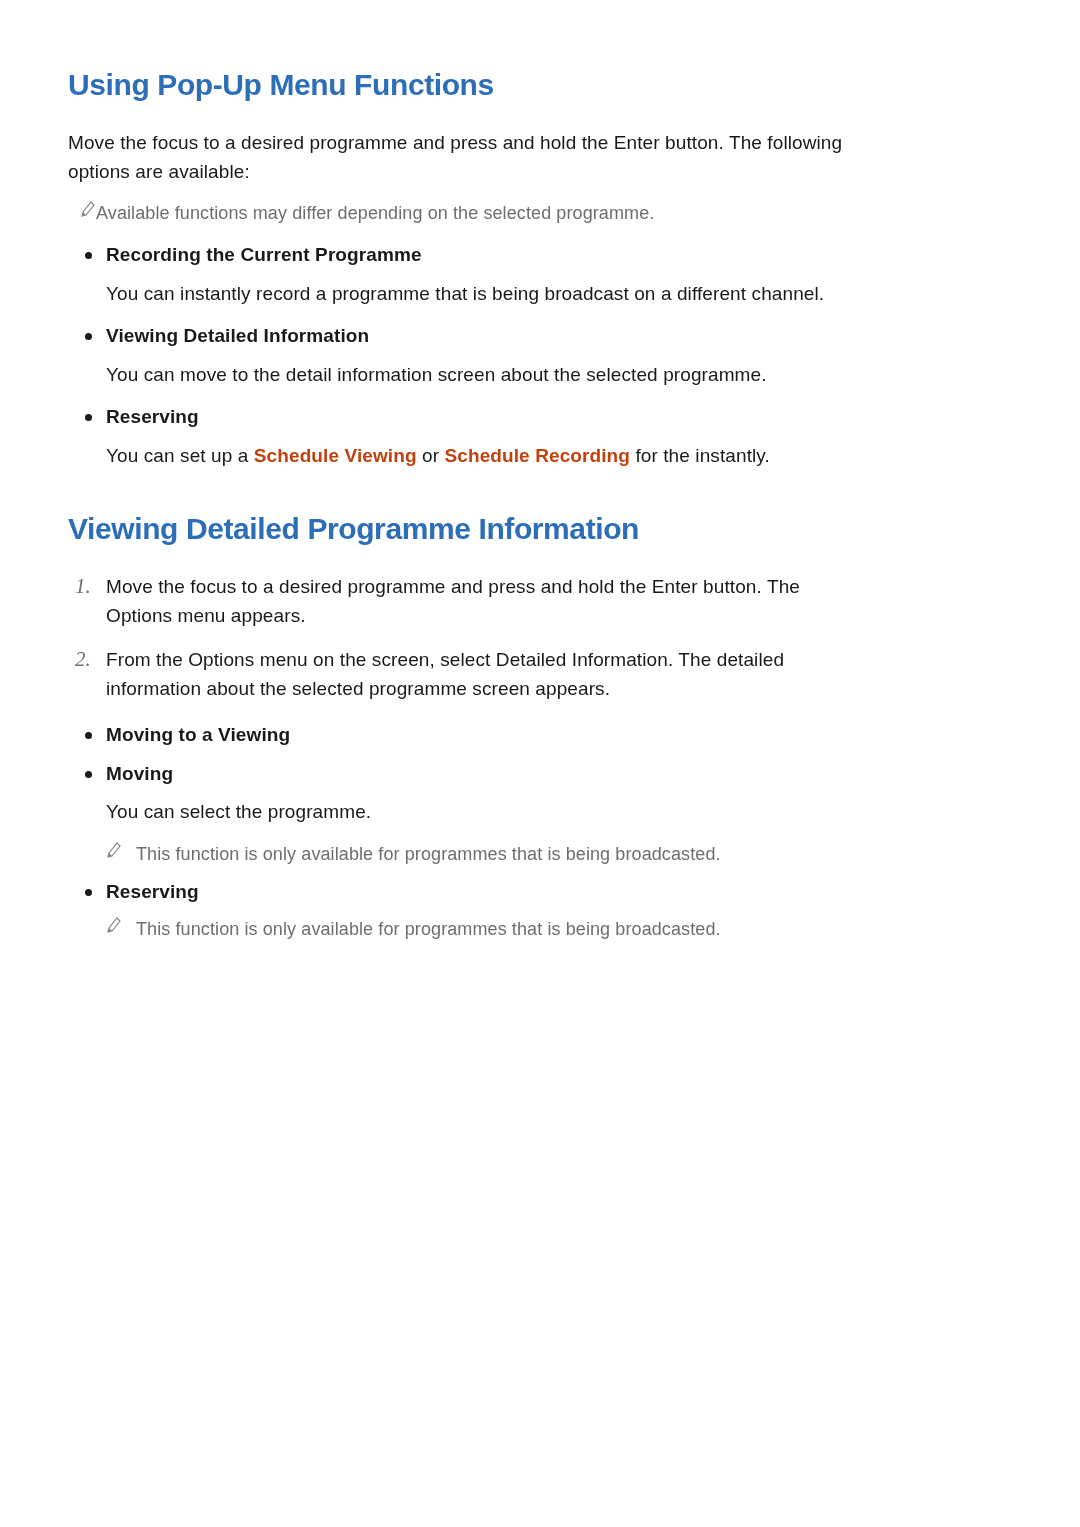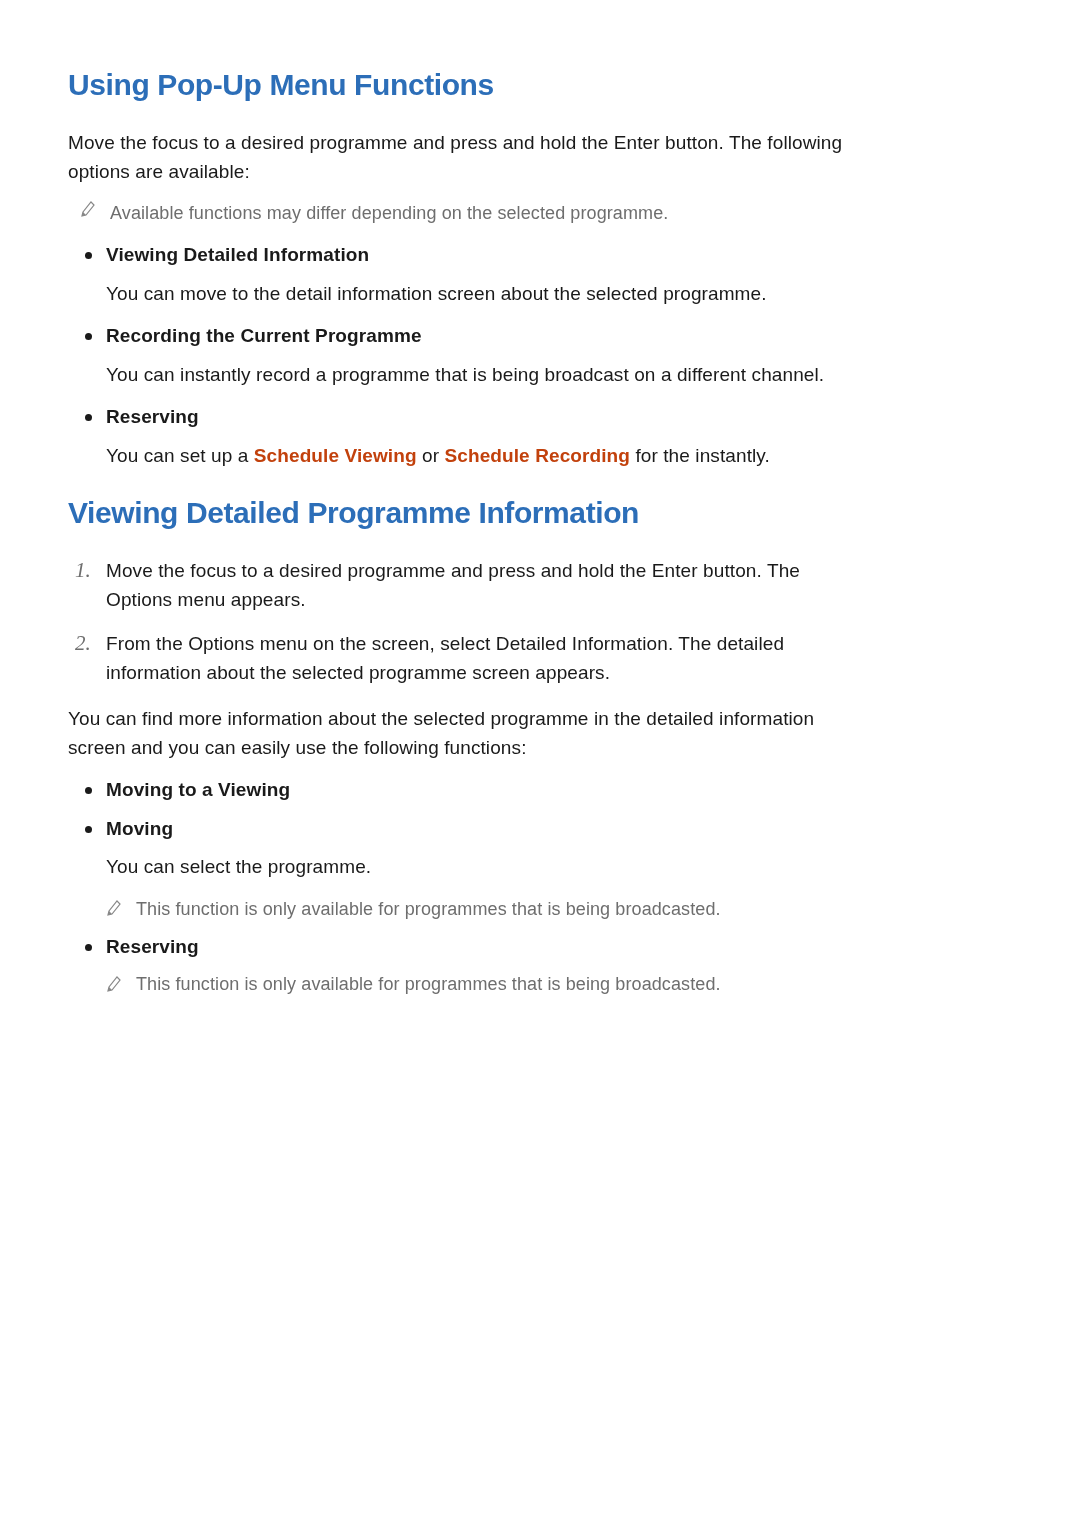"Available functions may differ depending" .note-row { gap: 14px -> none }
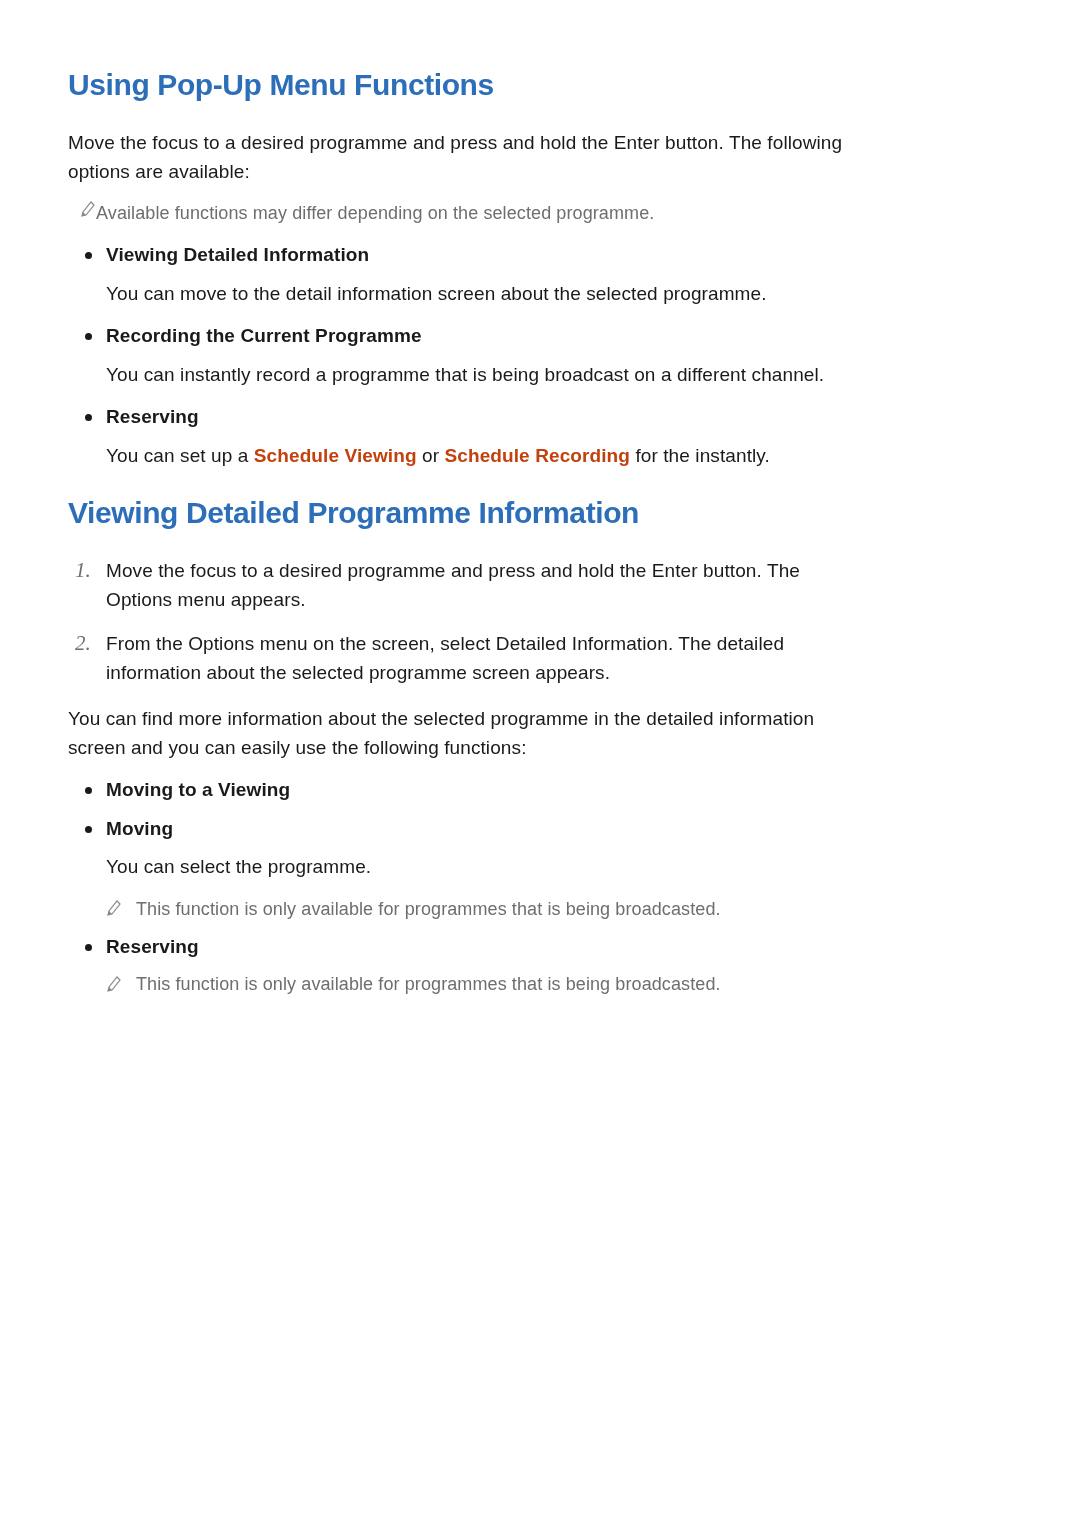"Viewing Detailed Information" li { order: before "Recording the Current Programme" -> after "Recording the Current Programme" }
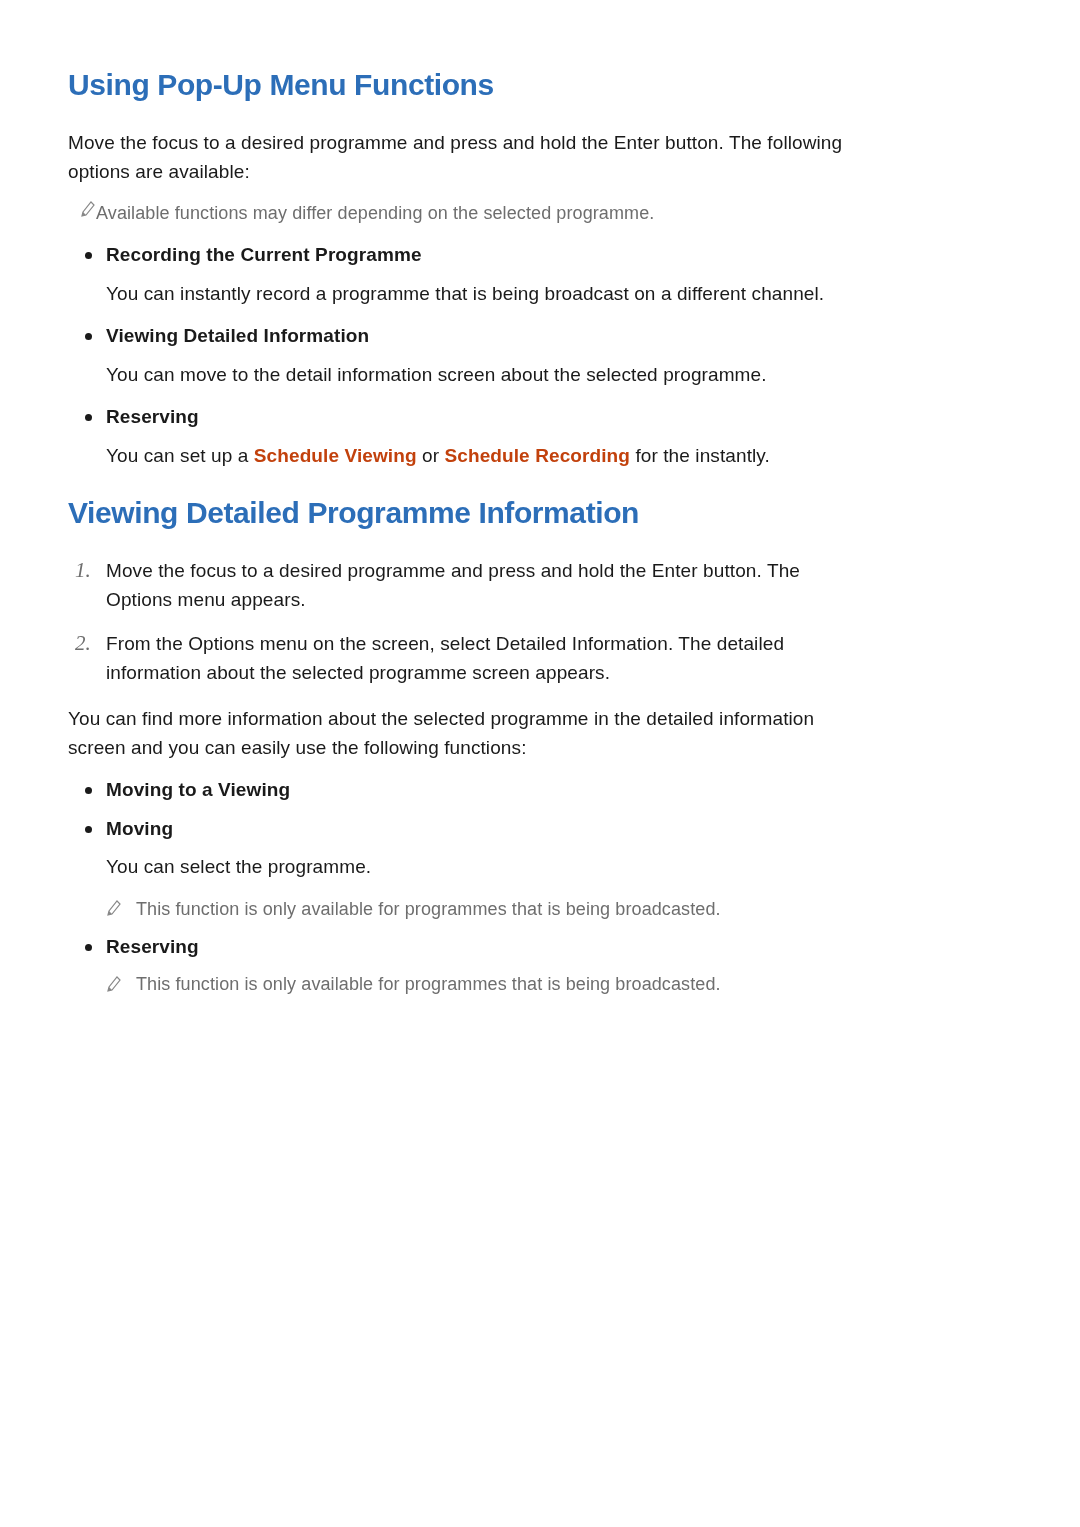"Viewing Detailed Programme Information" h1.section-title.second { margin-top: 20px -> 36px }
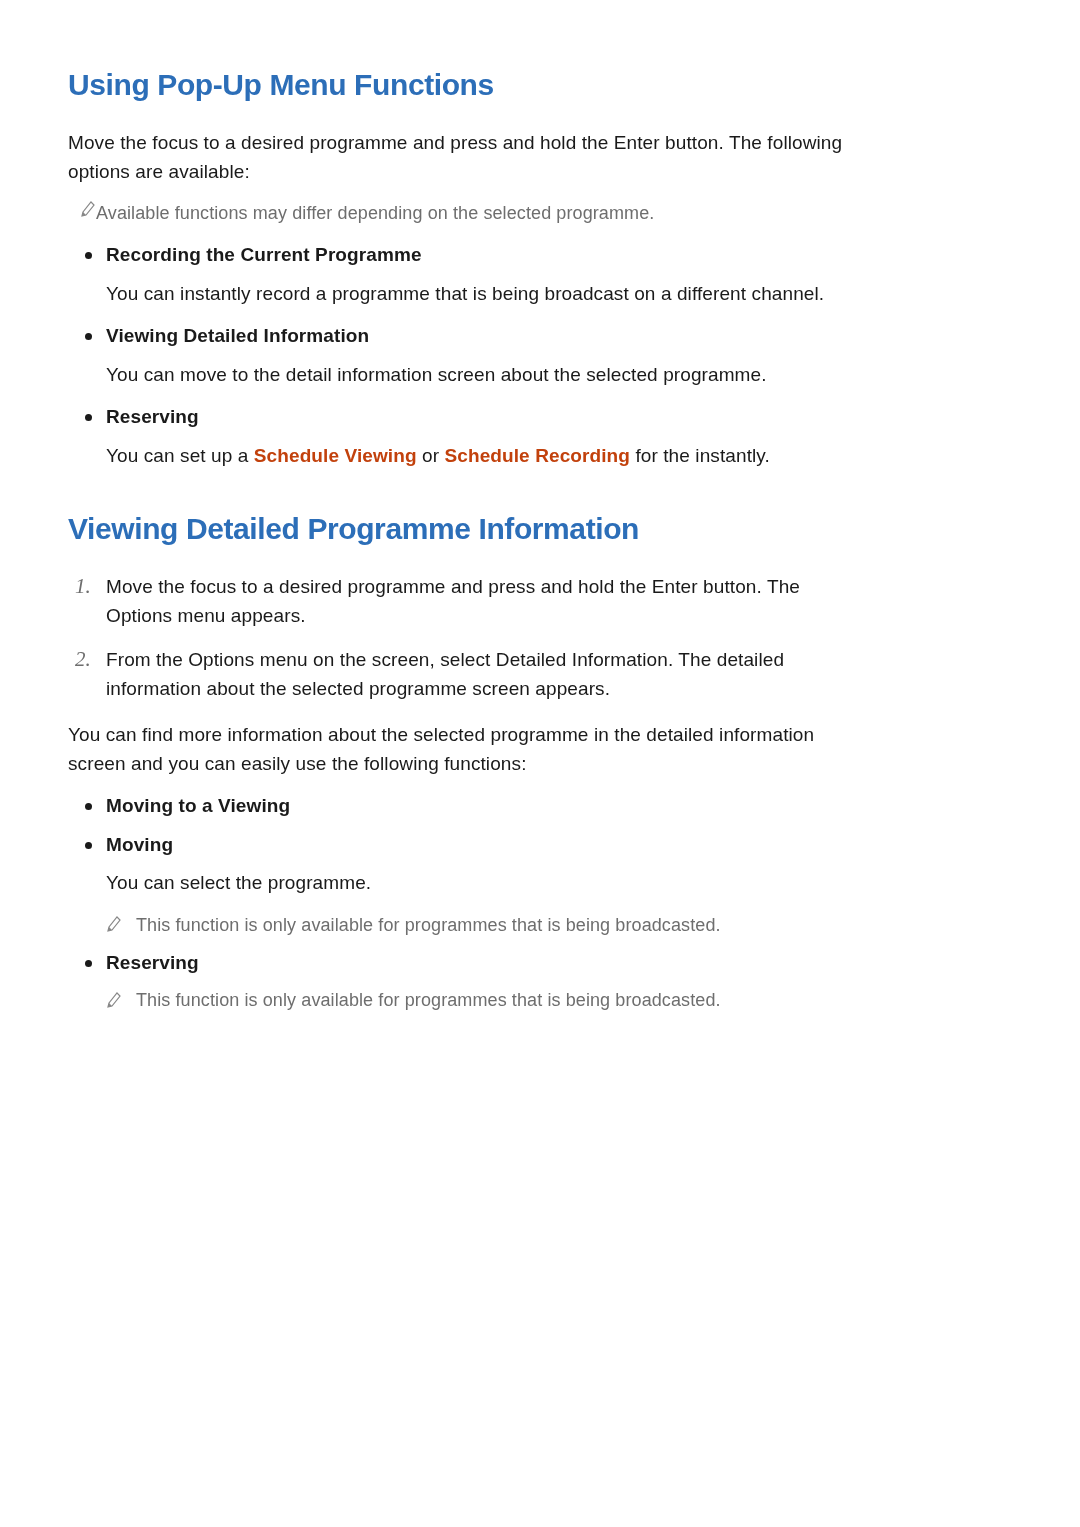"You can find more information" p.body { html: <p>You can find more information about the selected programme in the detailed information screen and you can easily use the following functions:</p> -> none }
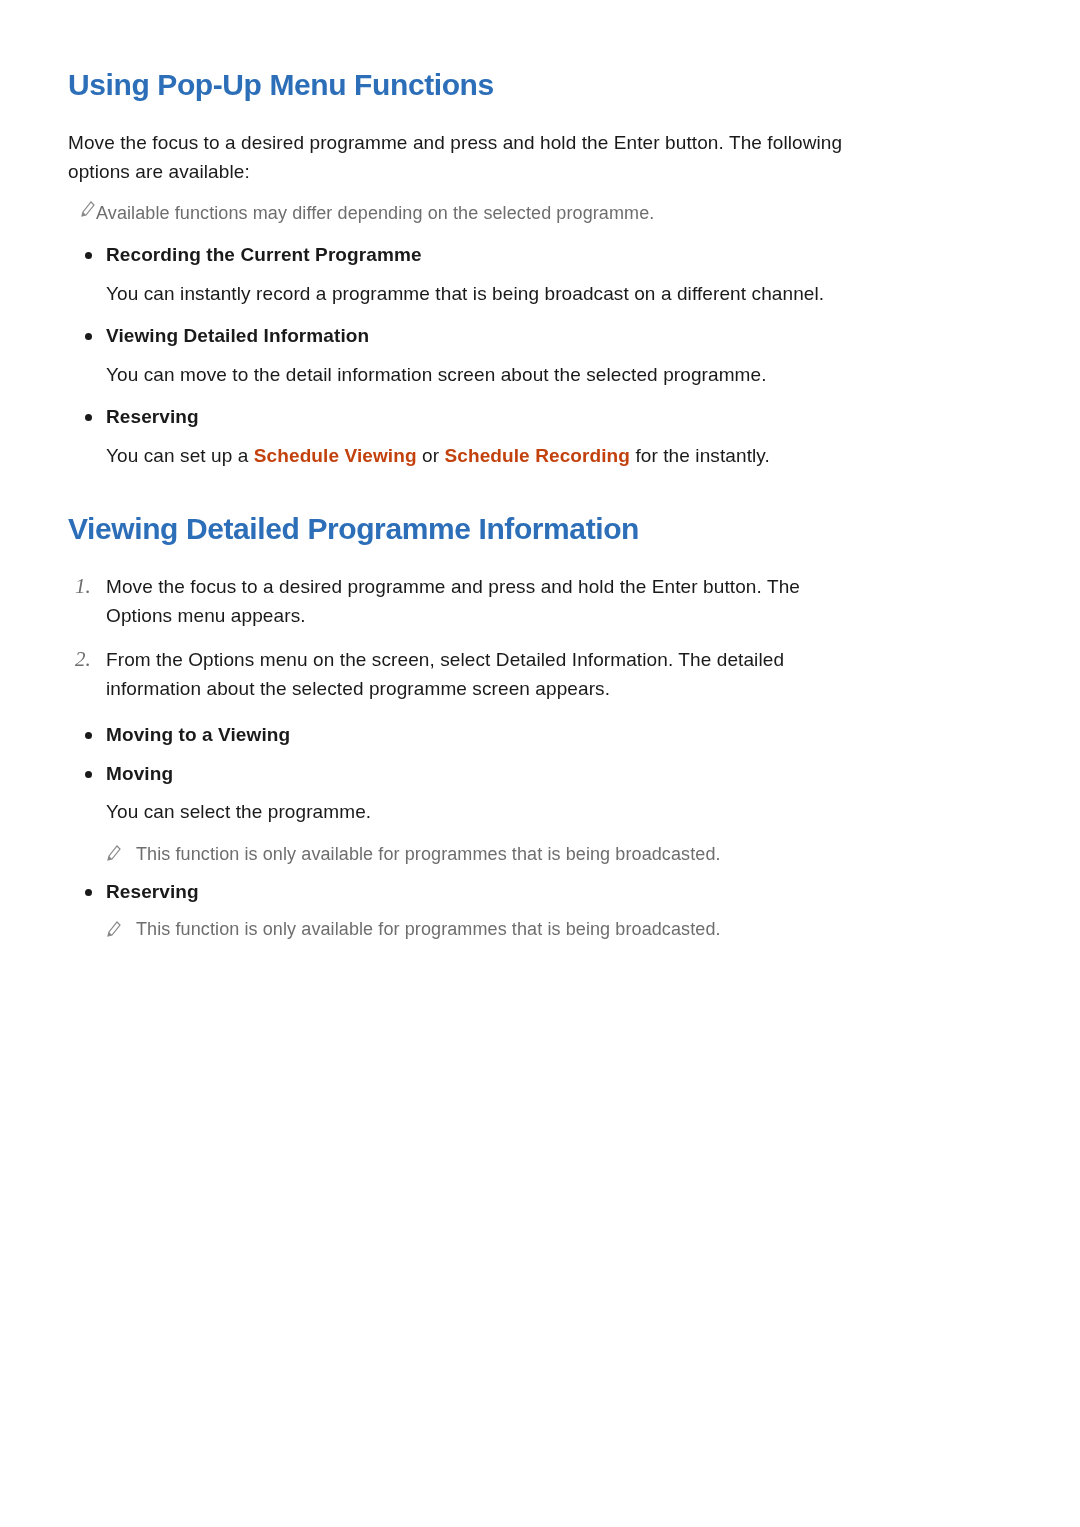"This function is only available" .nested-note { align-items: center -> flex-start }
